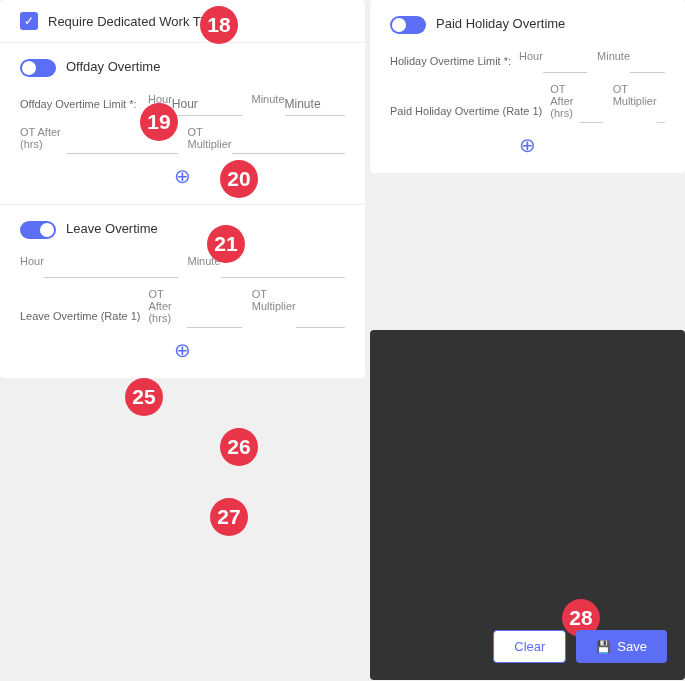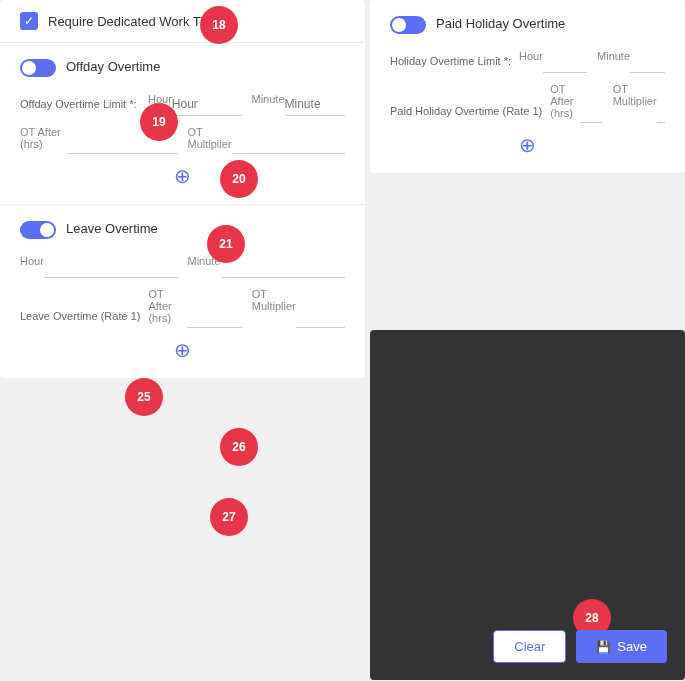"18" .badge { font-size: 12px -> 21px }
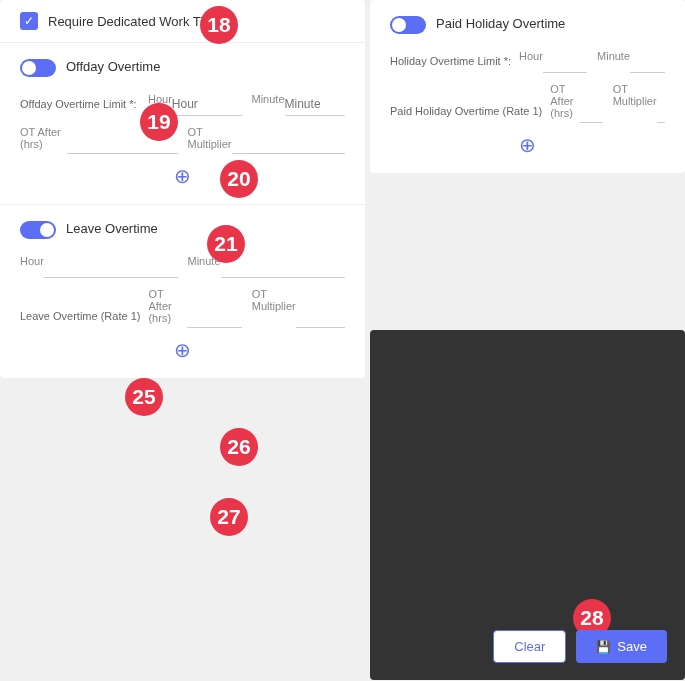"28" div.badge { right: 74px -> 85px }
